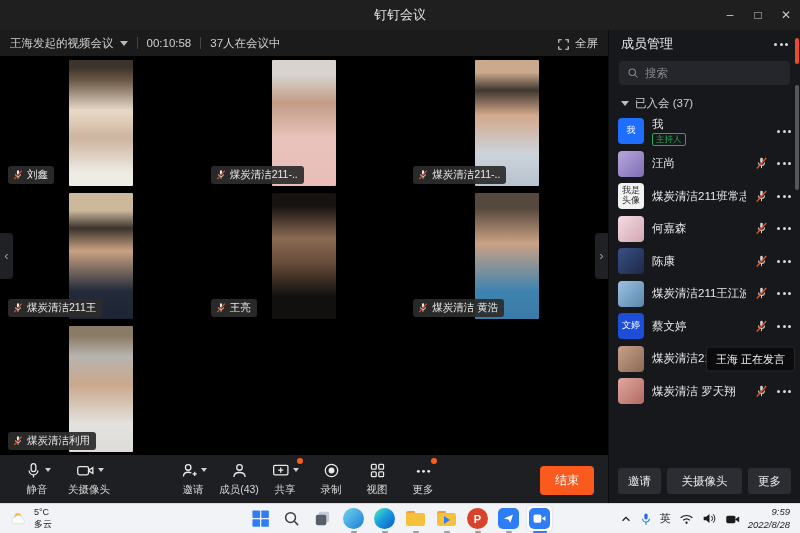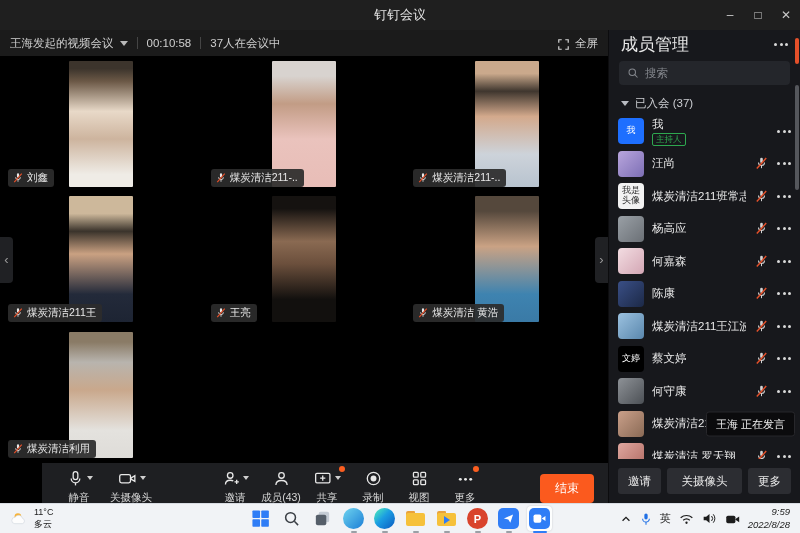"成员管理" .sb-head { font-size: 17px -> 13px }
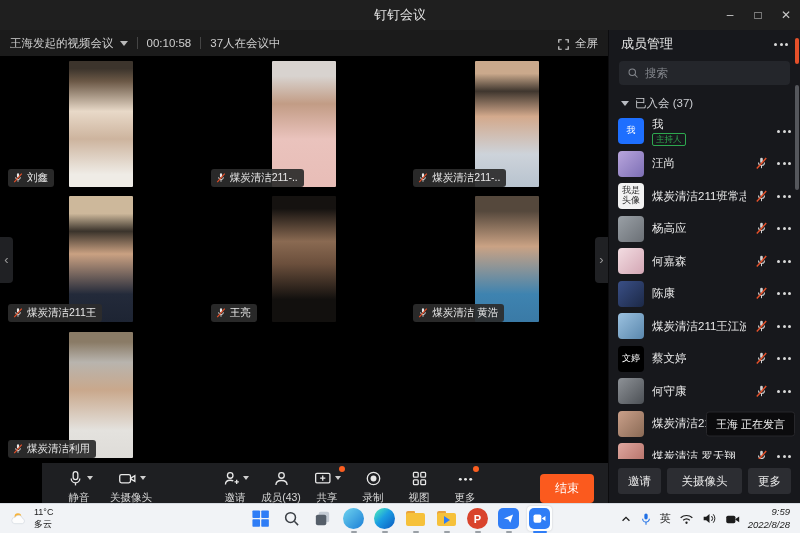"杨高应" div.mrow { html: <div> <span></span> <span> <span>杨高应</span> </span> <svg> <rect></rect> <path></path> <path></path> <path></path> </svg> <span> <i></i> <i></i> <i></i> </span> </div> -> none }
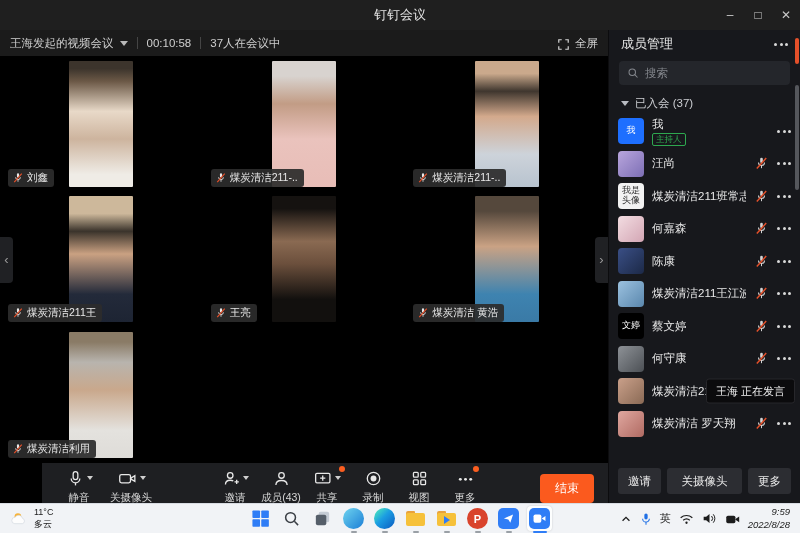"文婷" span.avatar { background: #000000 -> #1d4ed8 }
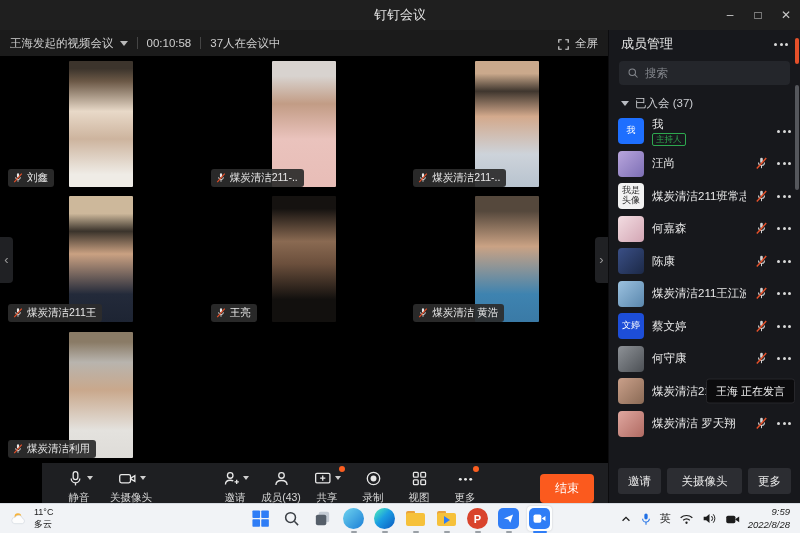"何守康" div.mrow { html: <div> <span></span> <span> <span>何守康</span> </span> <svg> <rect></rect> <path></path> <path></path> <path></path> </svg> <span> <i></i> <i></i> <i></i> </span> </div> -> none }
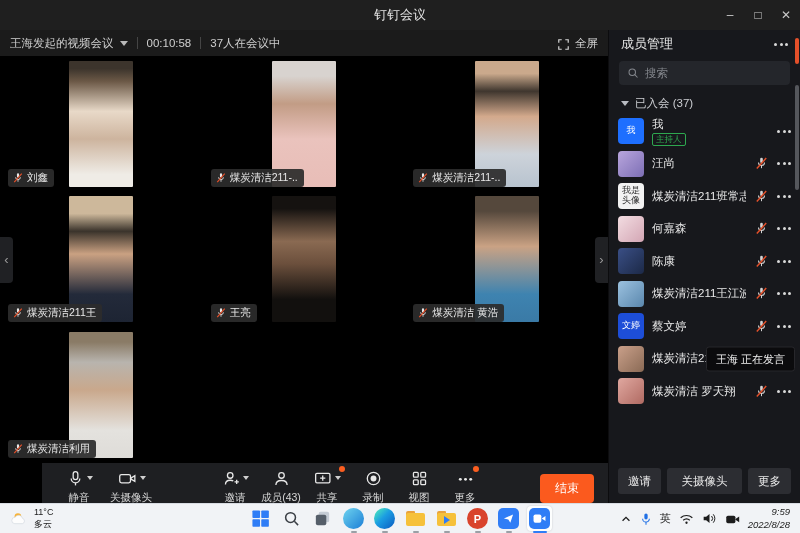"静音" .toolbar { height: 40px -> 48px; margin-left: 42px -> none }
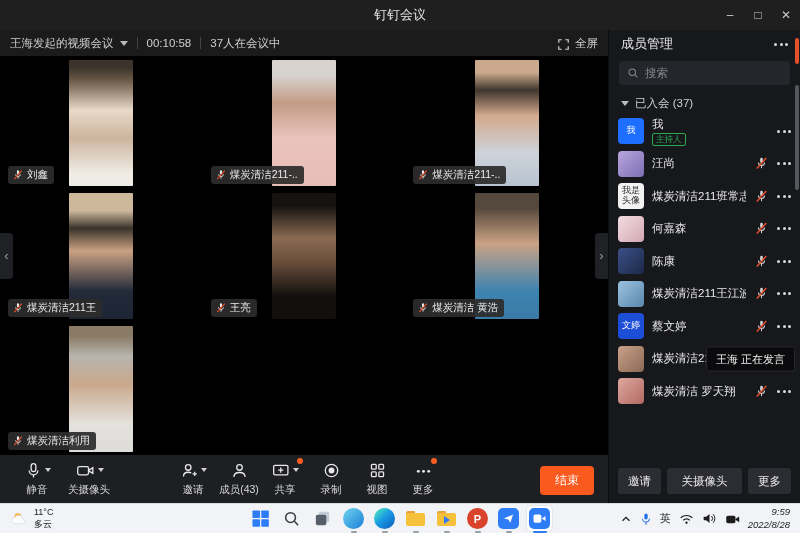"11°C" div { text: 11 -> 5 }
